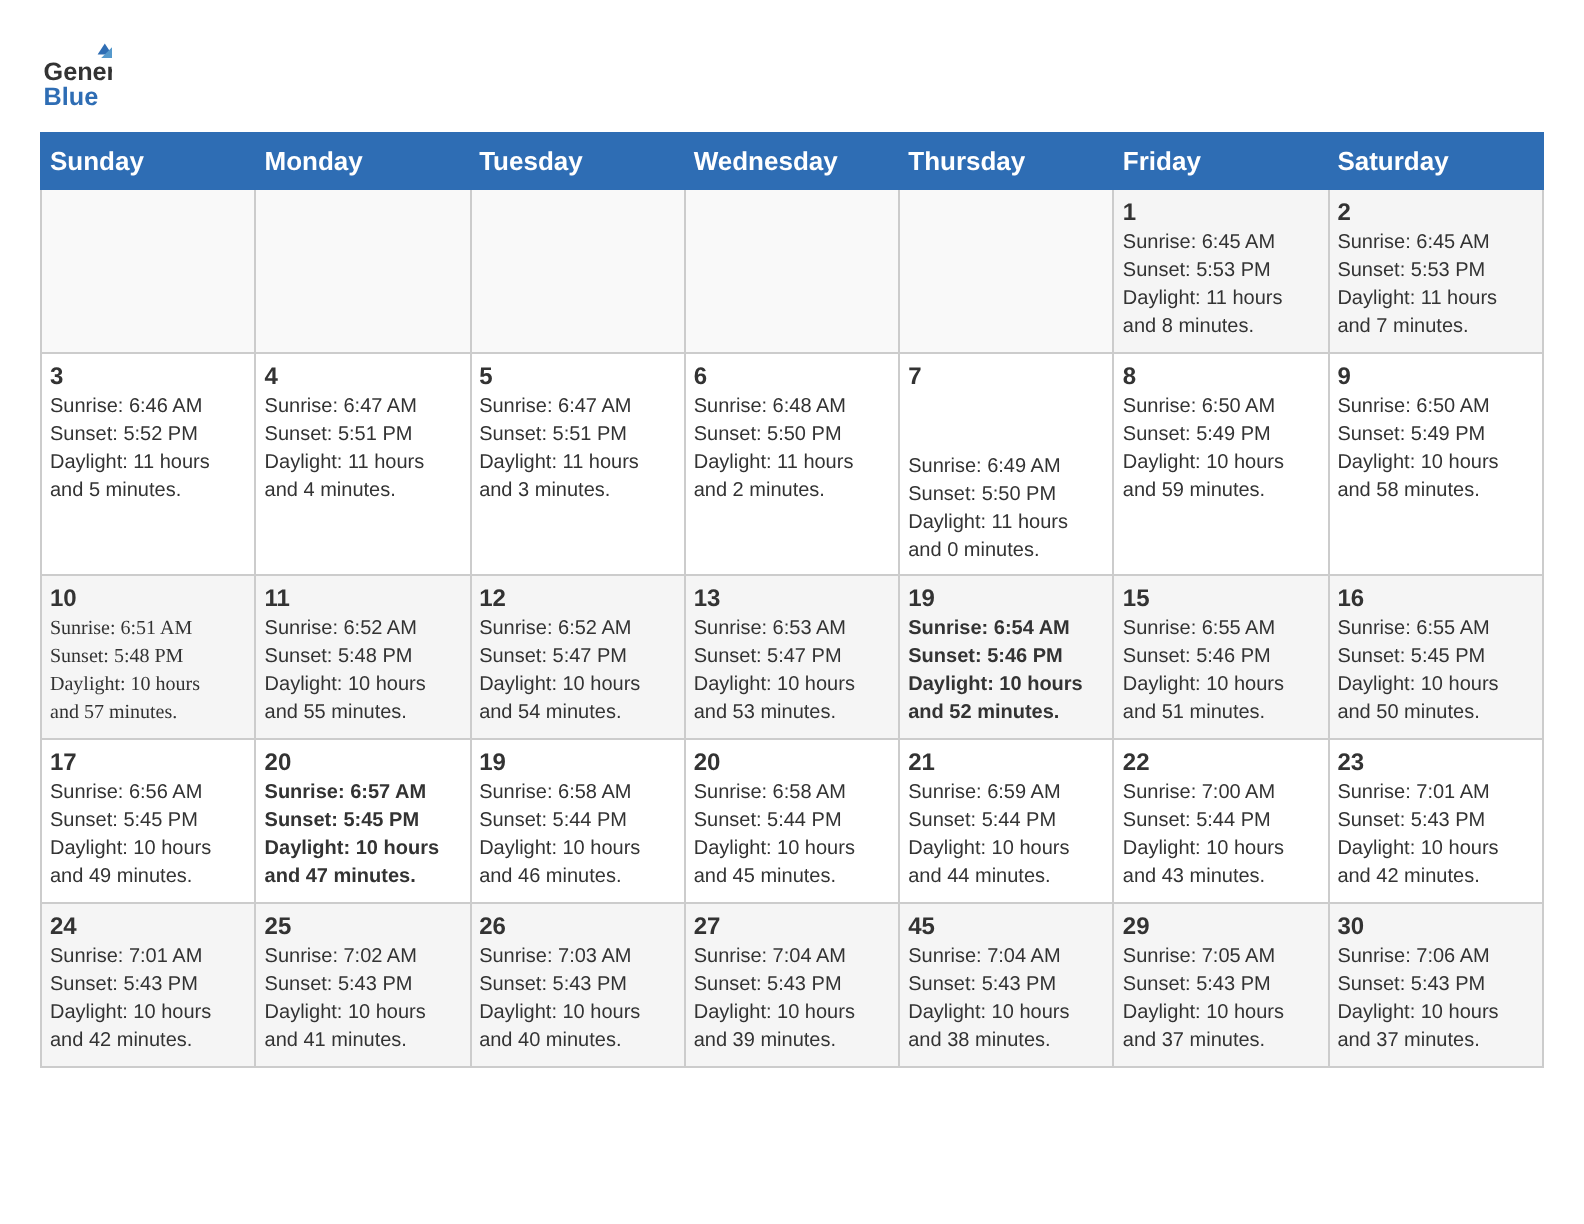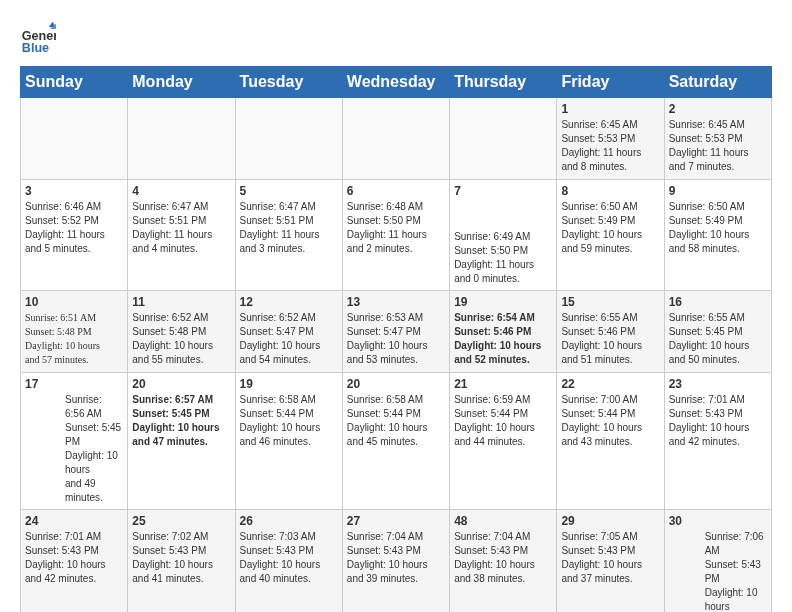"Sunday" thead tr th { font-size: 16px -> 13px }
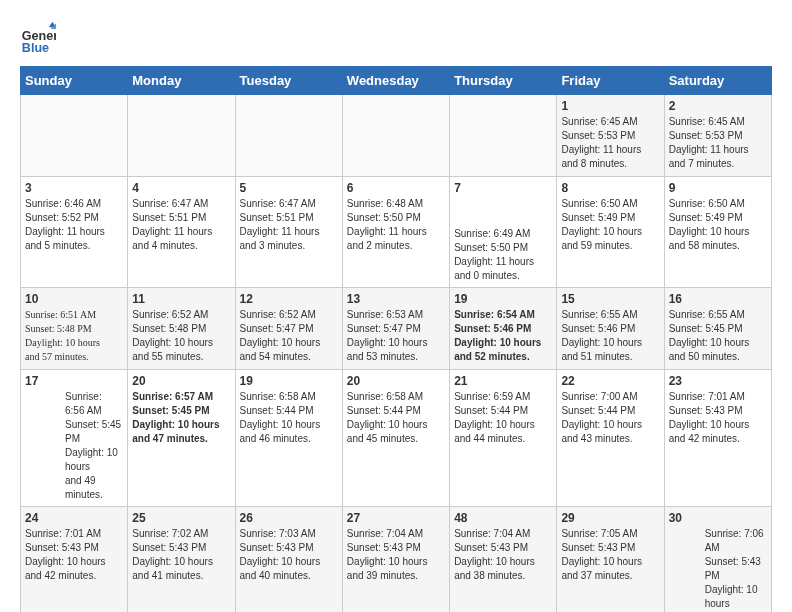"Sunrise: 6:56 AM" div.day-info { margin-left: 40px -> none }
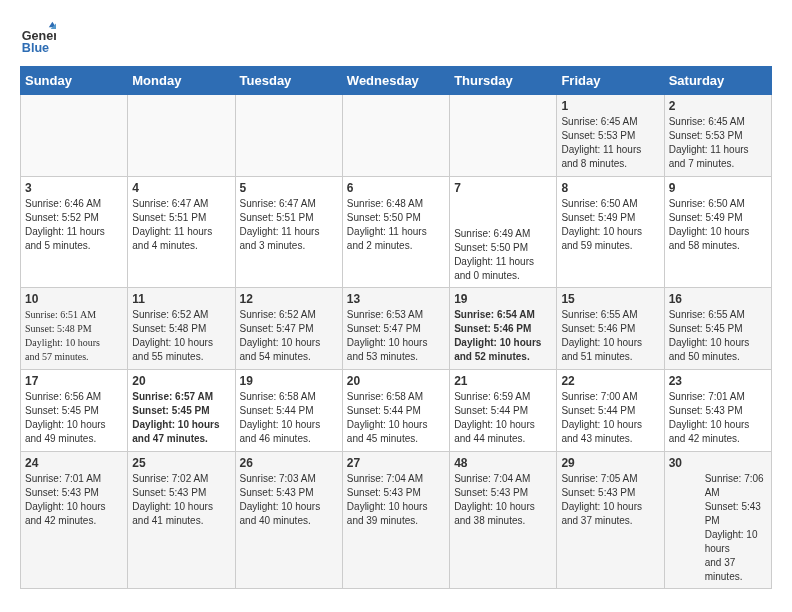"48" span.day-number { text: 48 -> 45 }
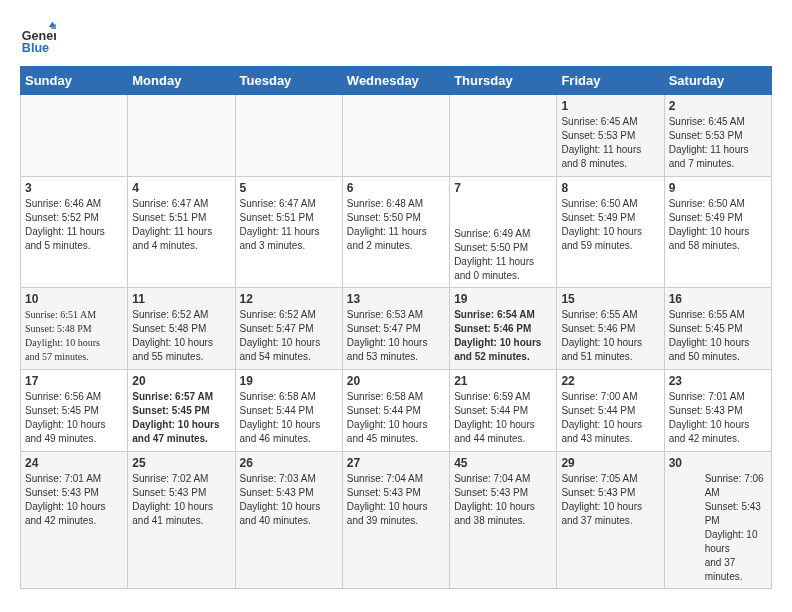"Sunrise: 7:06 AM" div.day-info { margin-left: 36px -> none }
